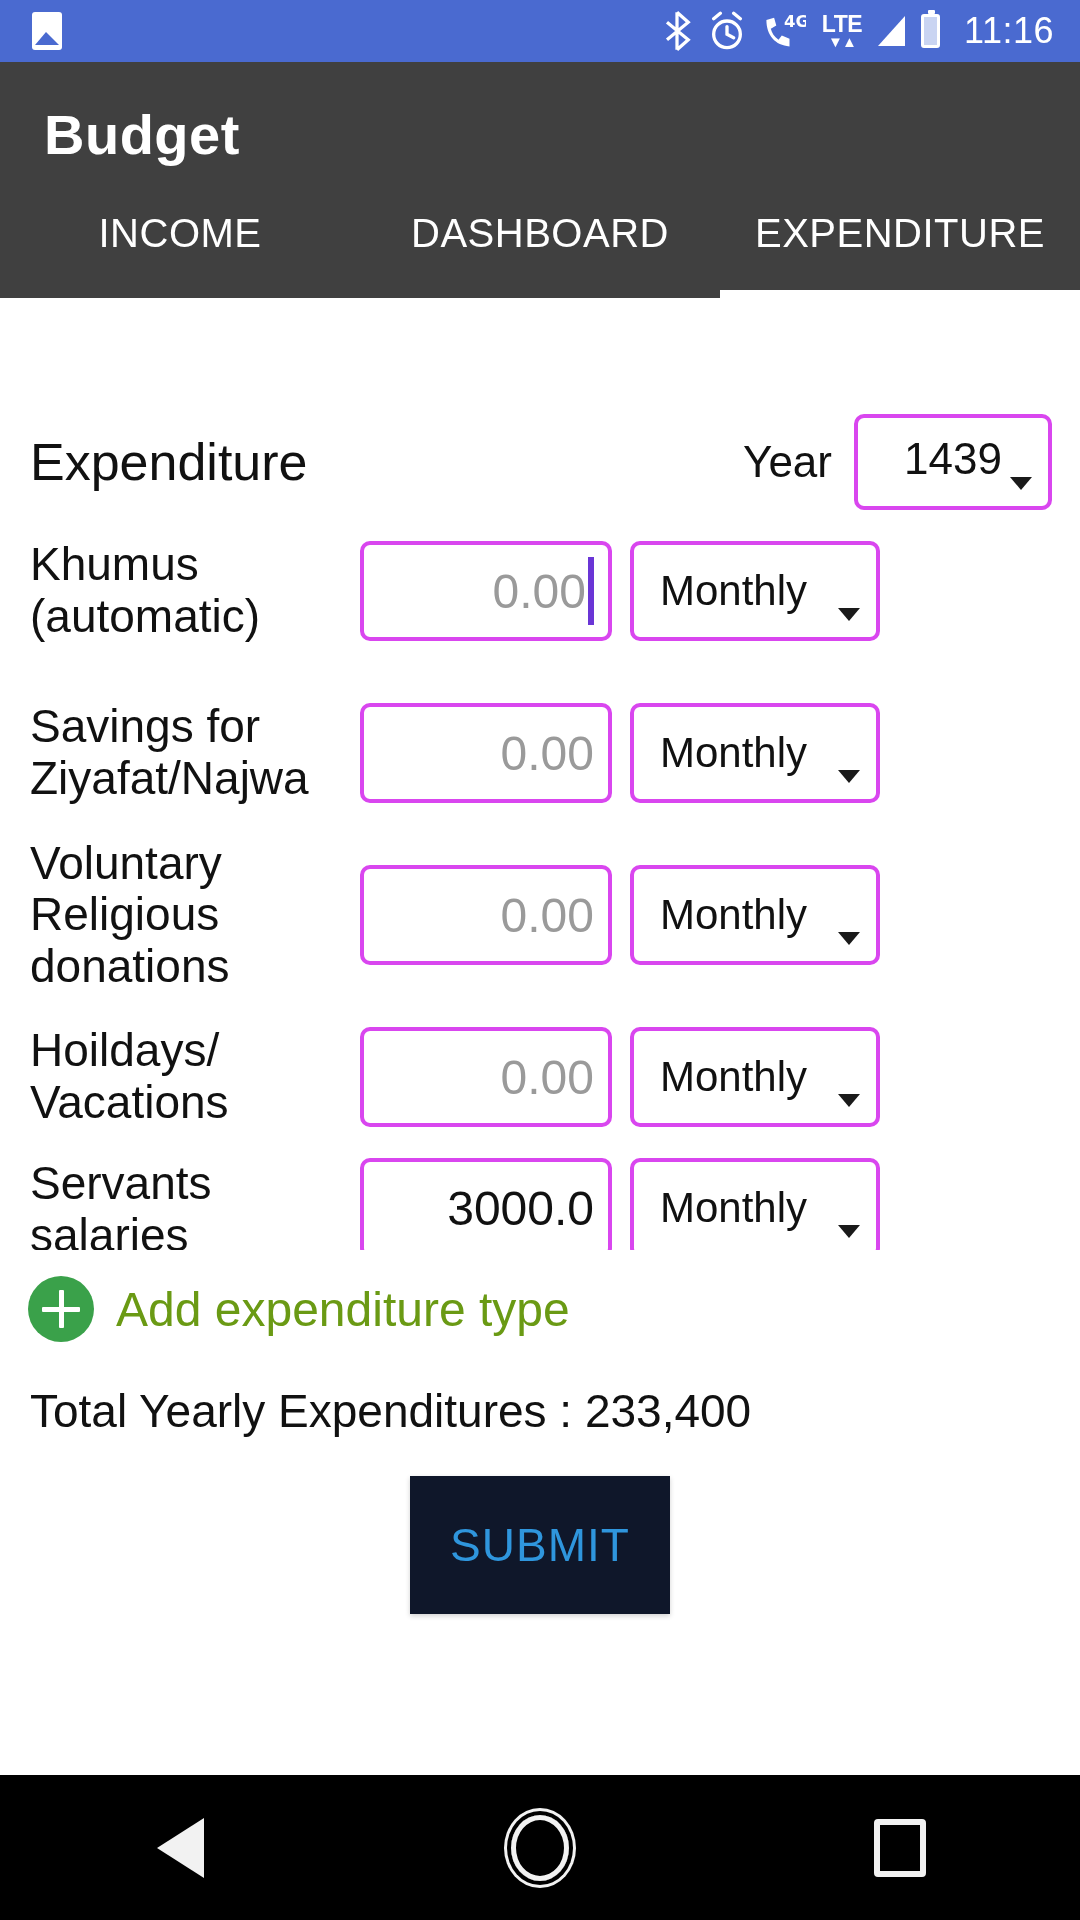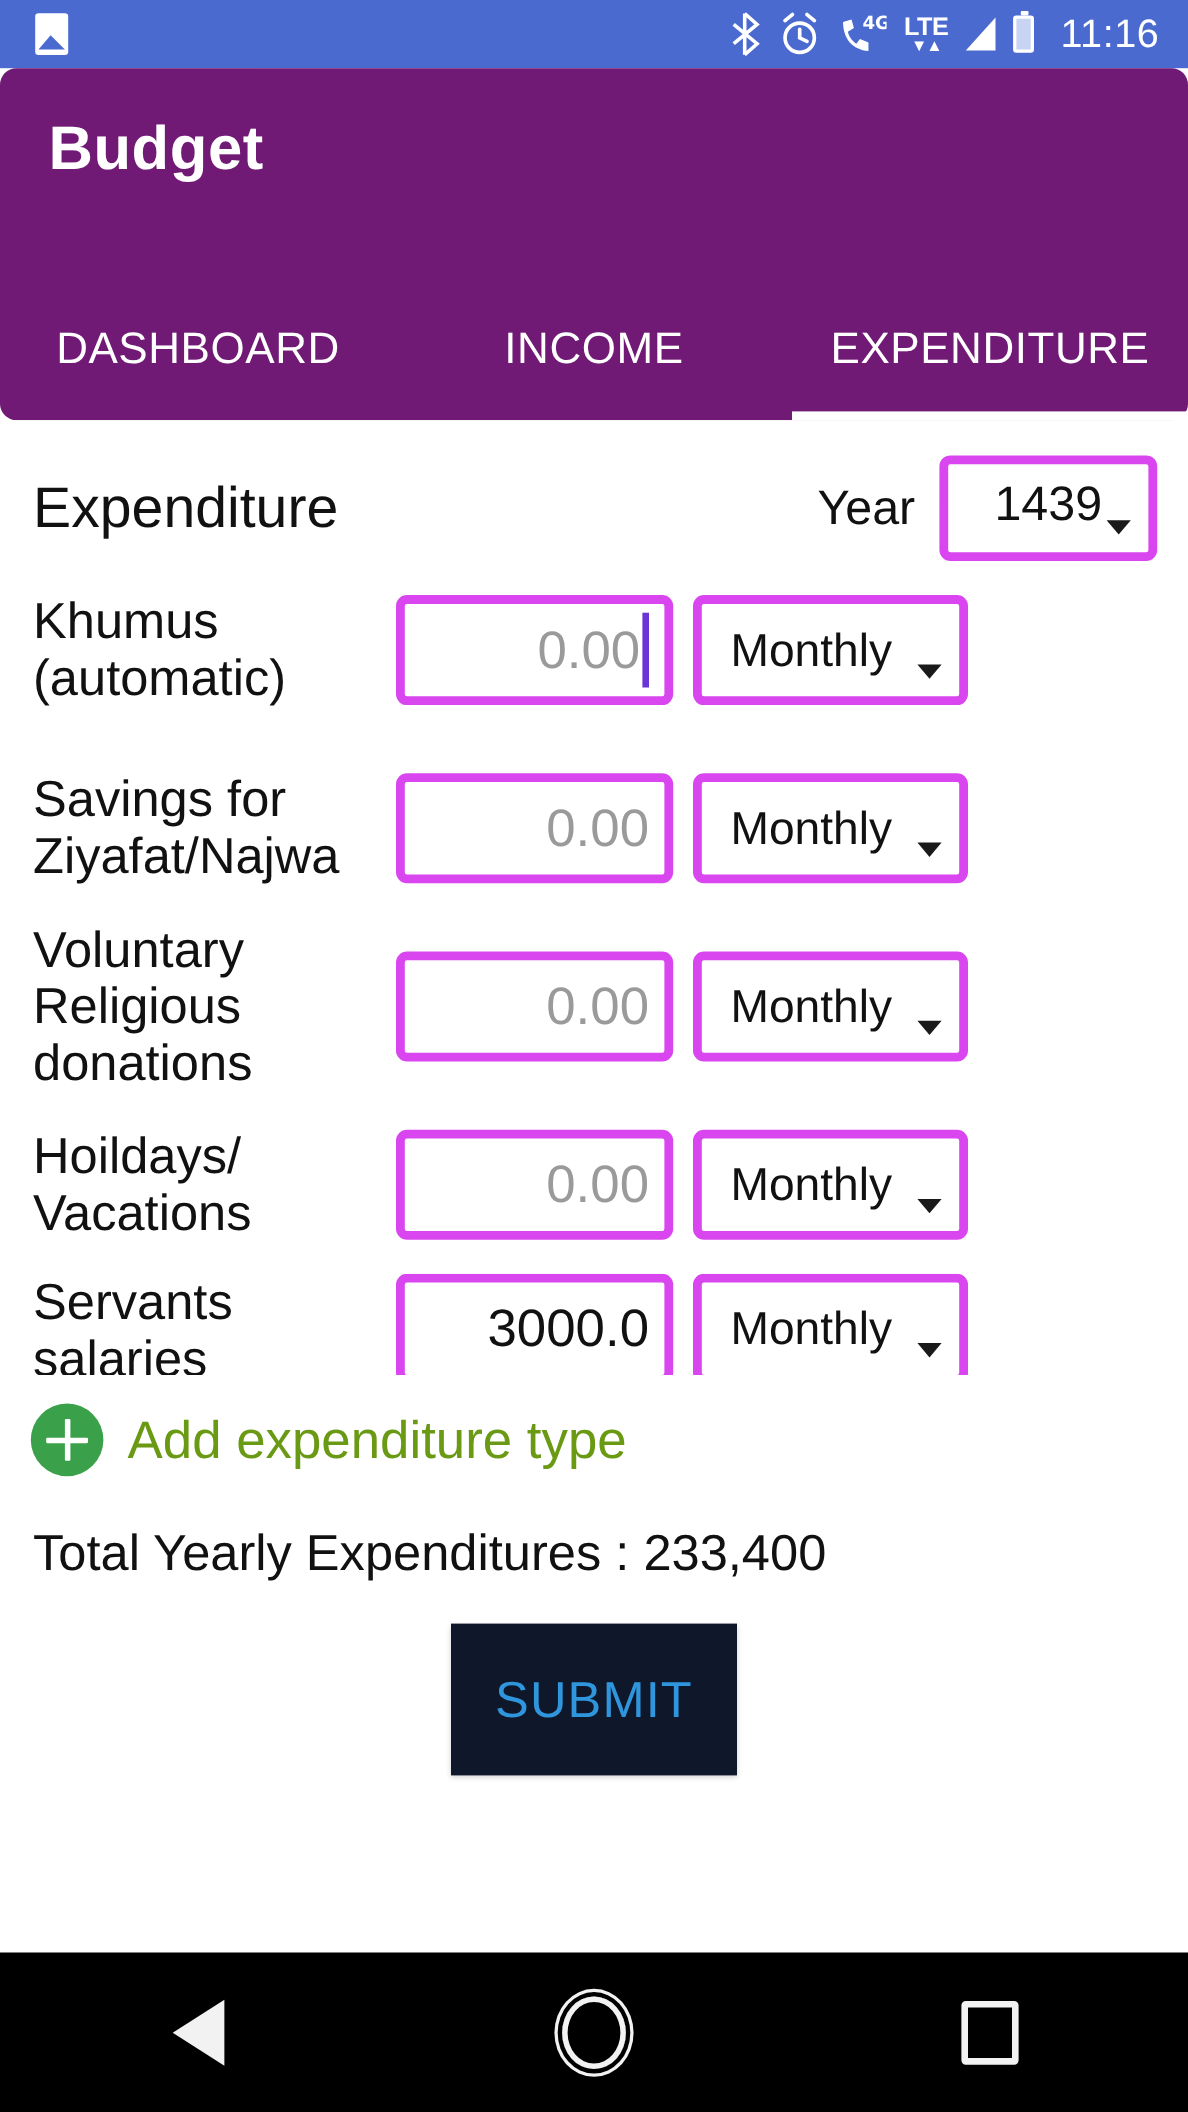"Budget" .appbar { background: #701a75 -> #404040; border-radius: 15px -> none; height: 320px -> 236px }
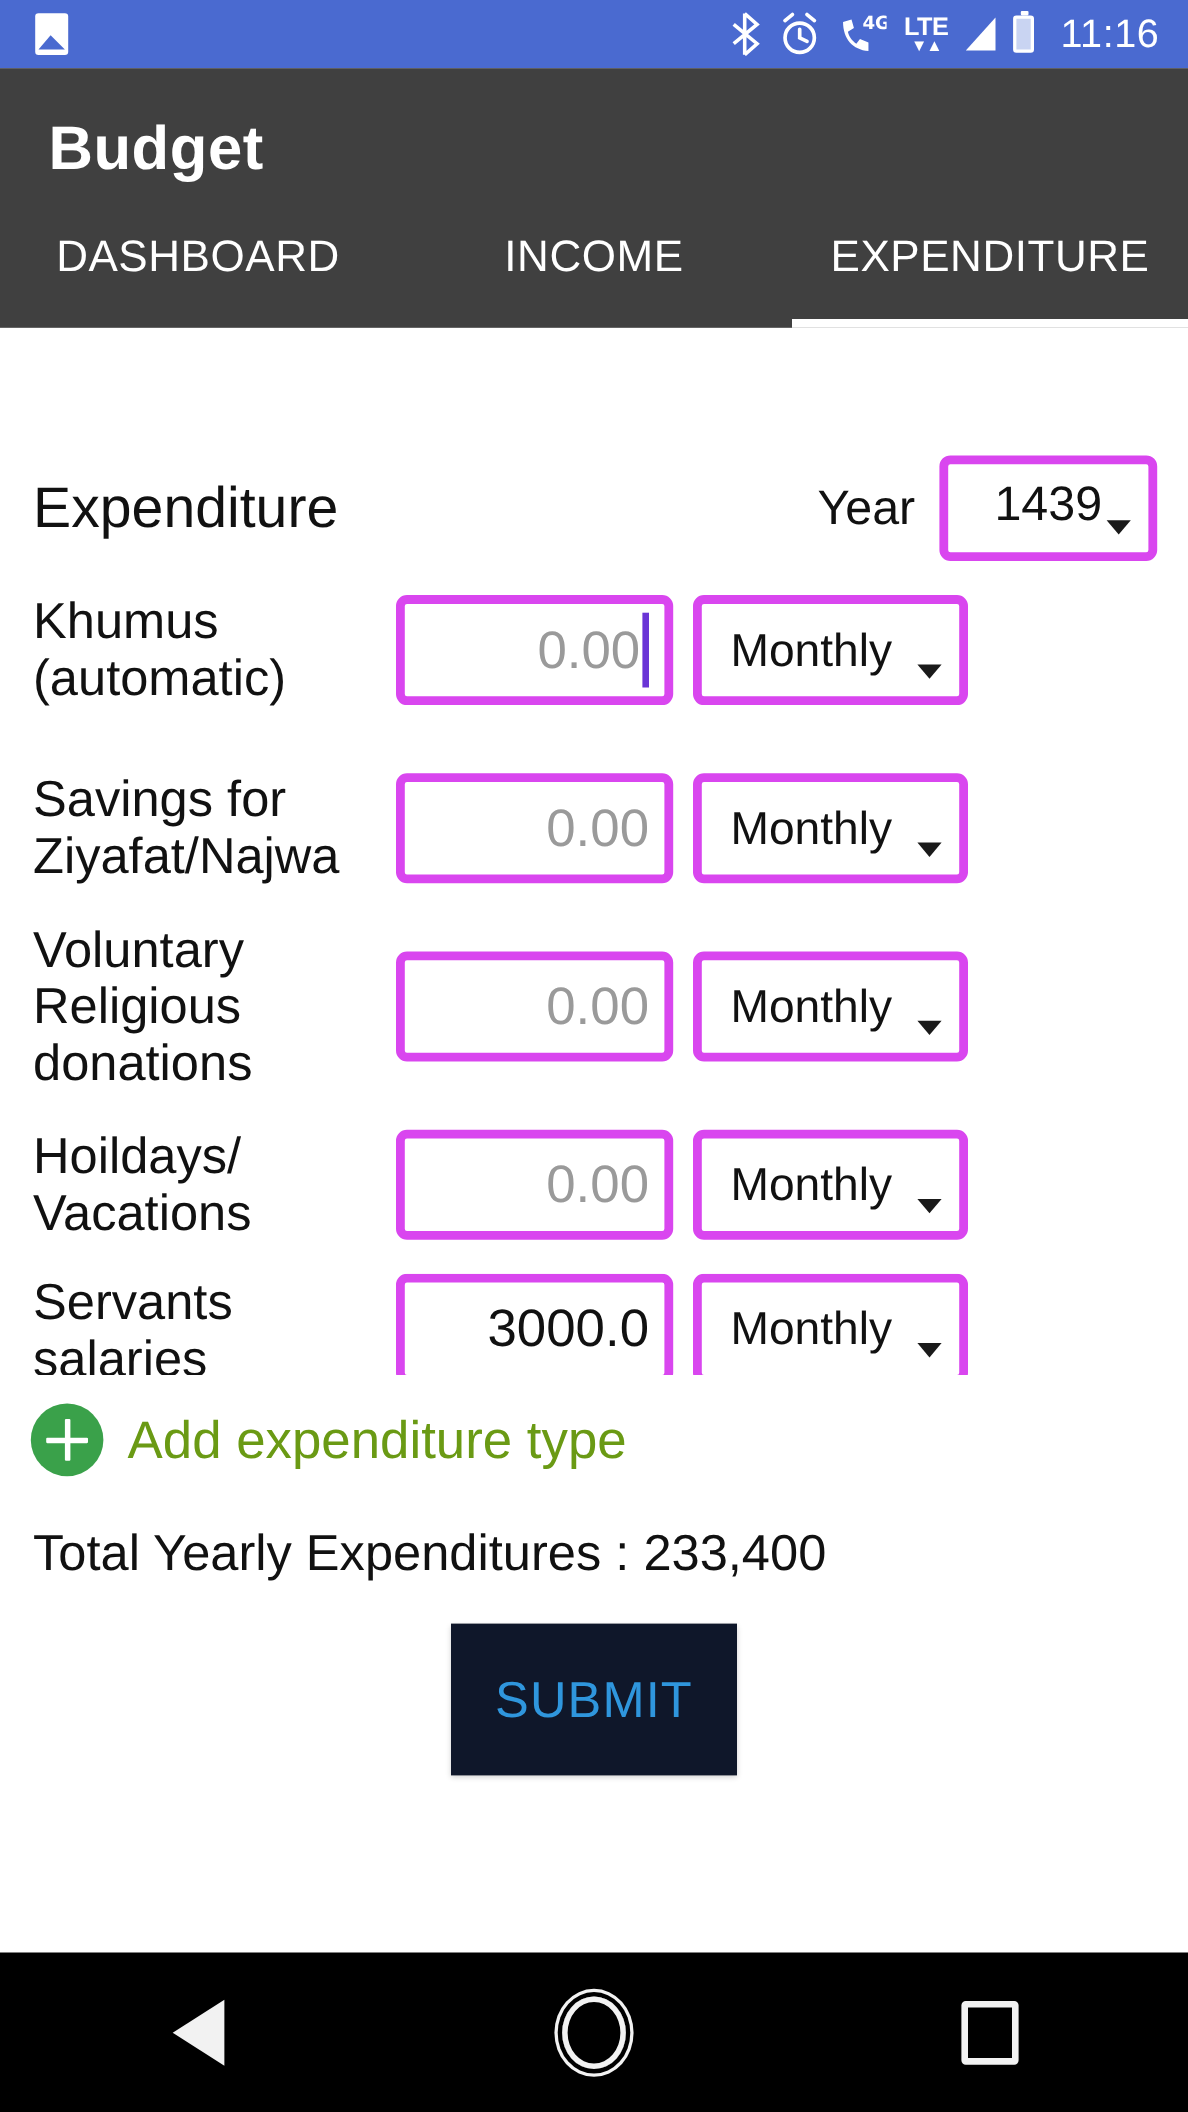"DASHBOARD" div.tab { order: before "INCOME" -> after "INCOME" }
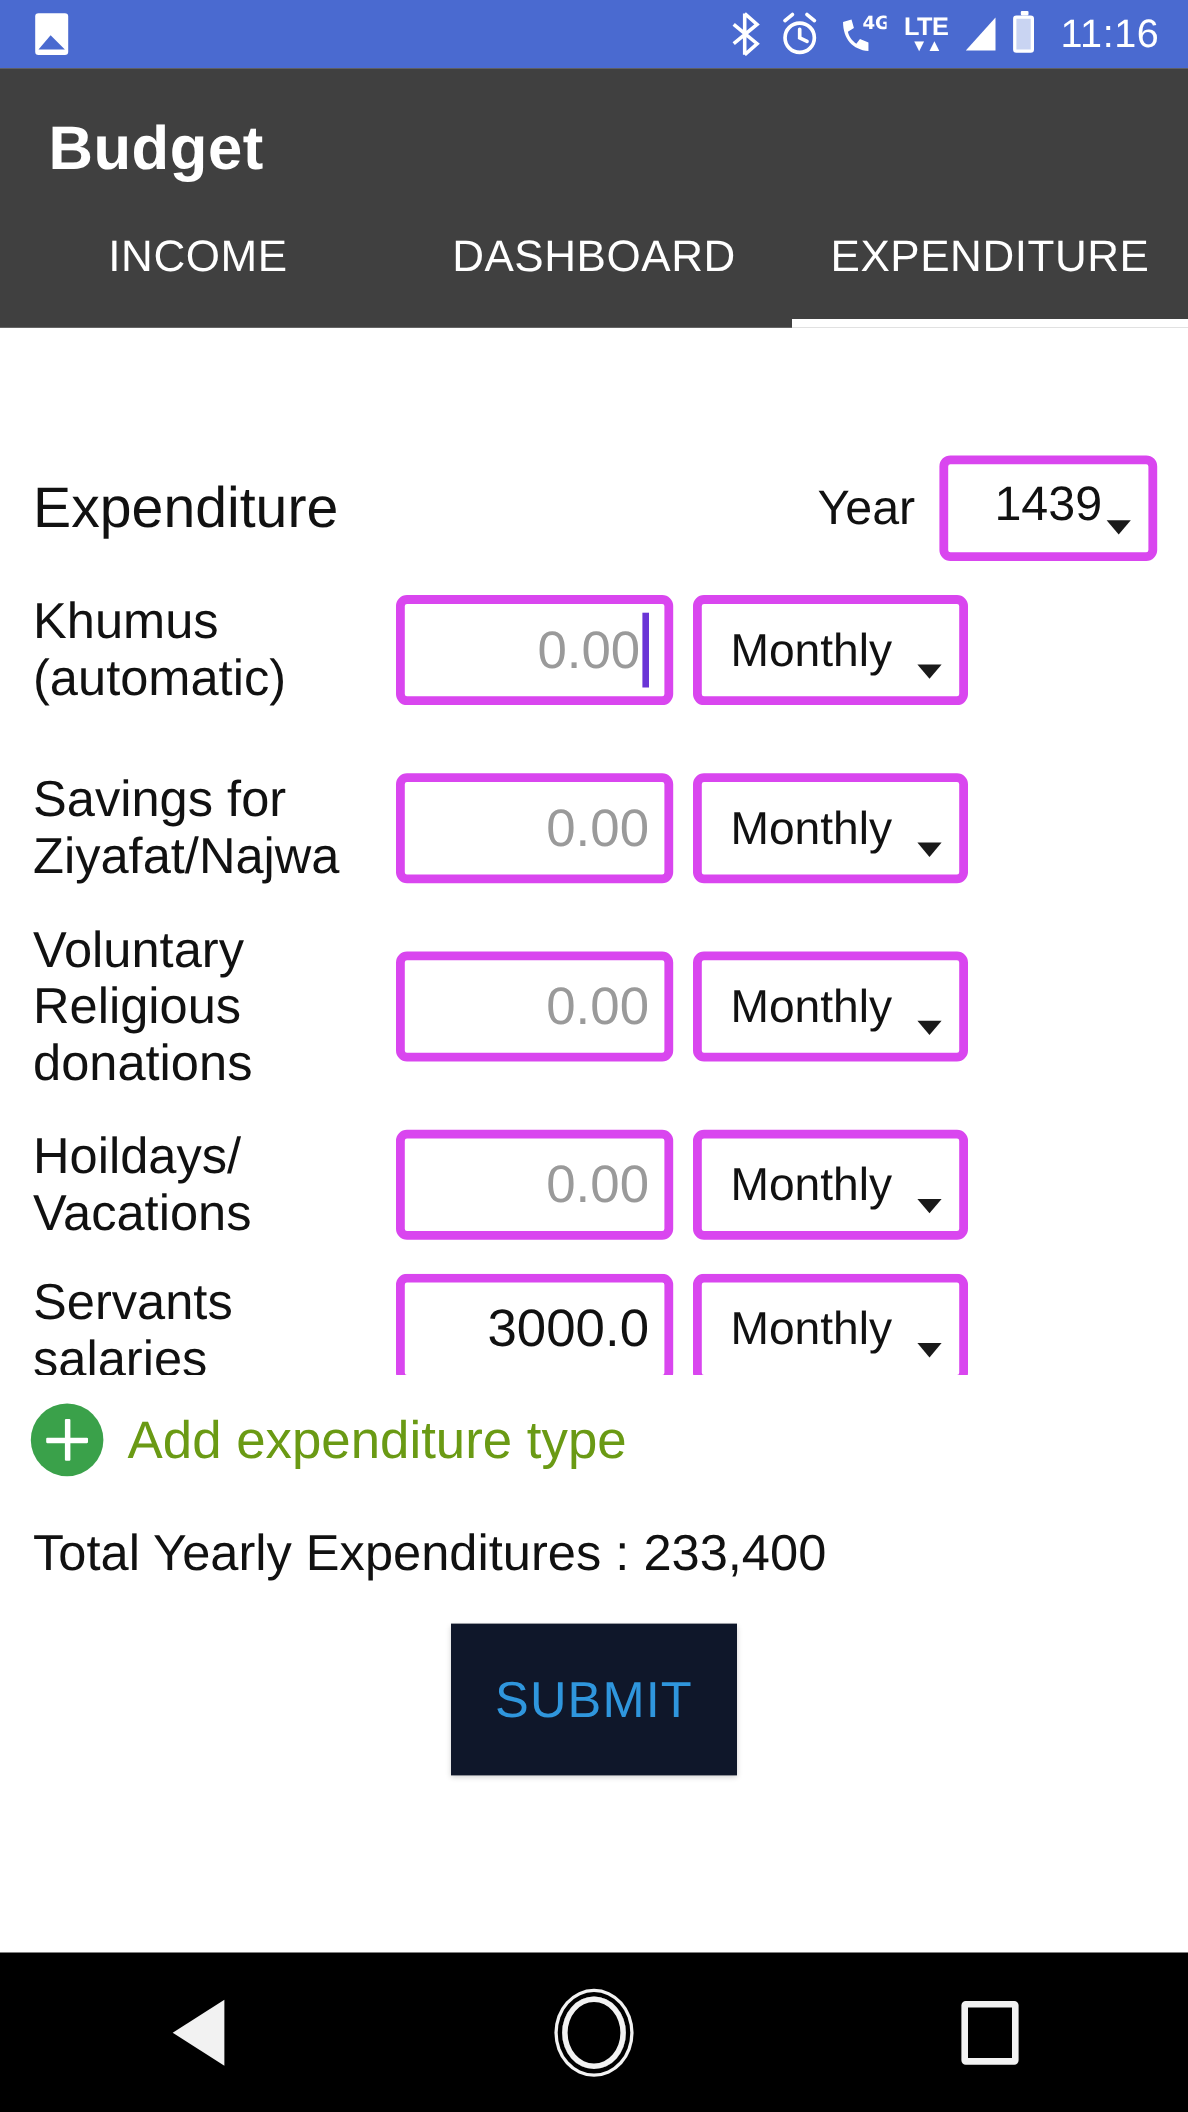"1439" .green-box { border: 8px solid #d946ef -> 4px solid #d946ef }
